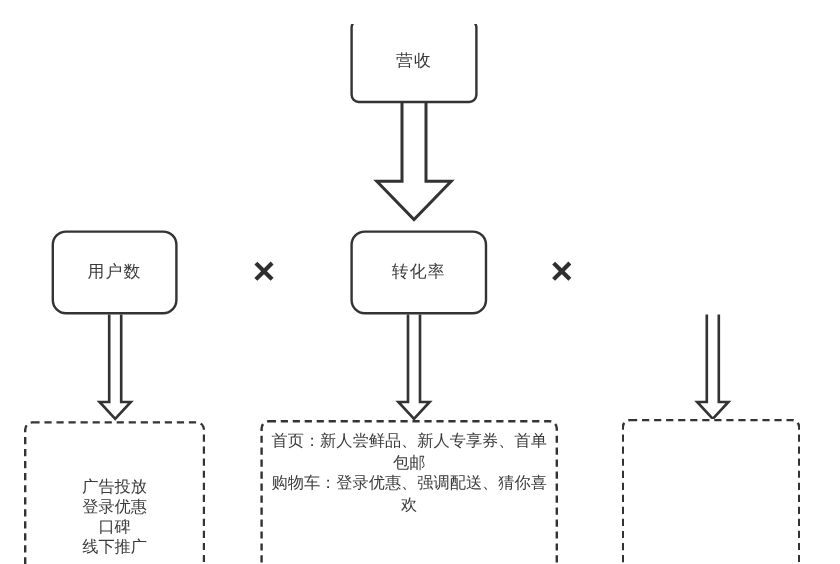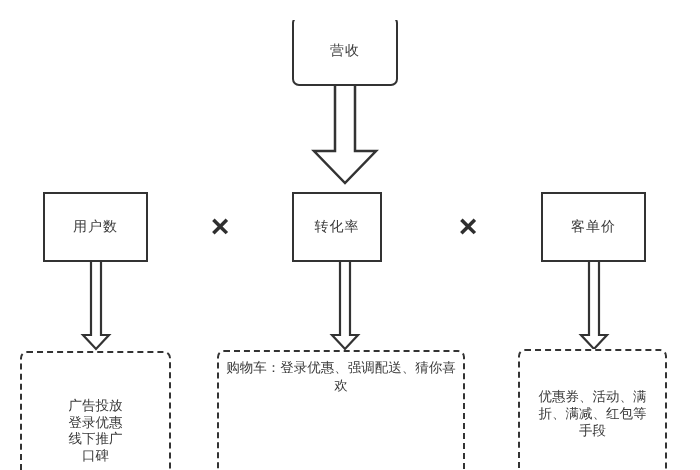"用户数" .node.square { border-radius: 0 -> 12px }
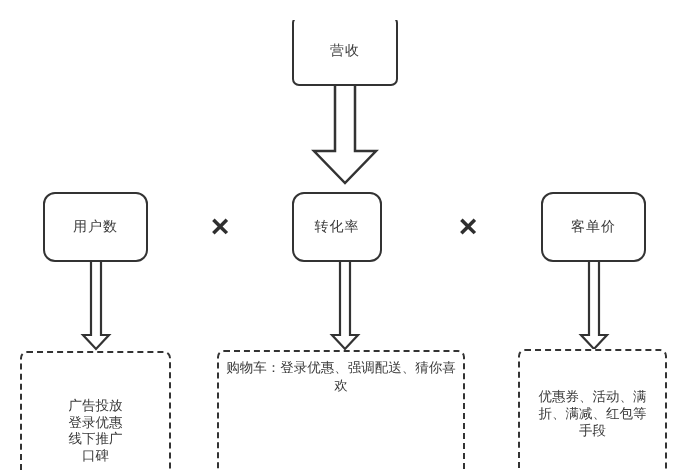"转化率" #conversion-box { width: 90px -> 114px }
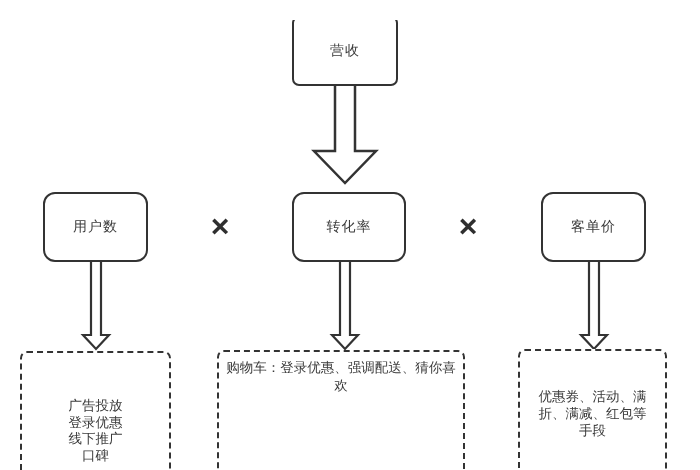"客单价" div.node { html: <div> <span>客单价</span> </div> -> none }
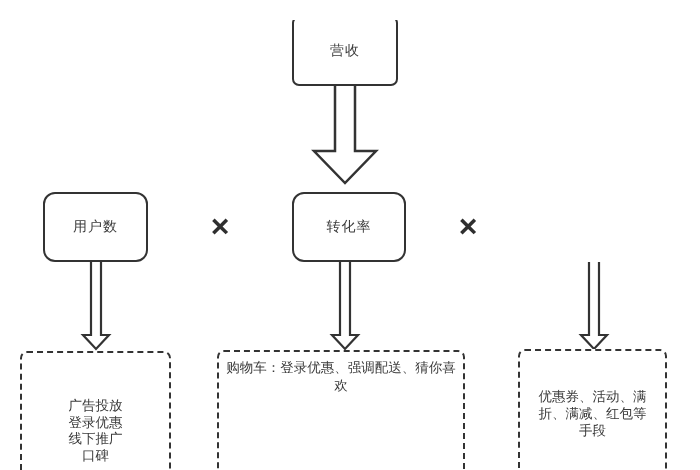"首页：新人尝鲜品、新人专享券、首单包邮" p { html: none -> <p>首页：新人尝鲜品、新人专享券、首单包邮</p> }
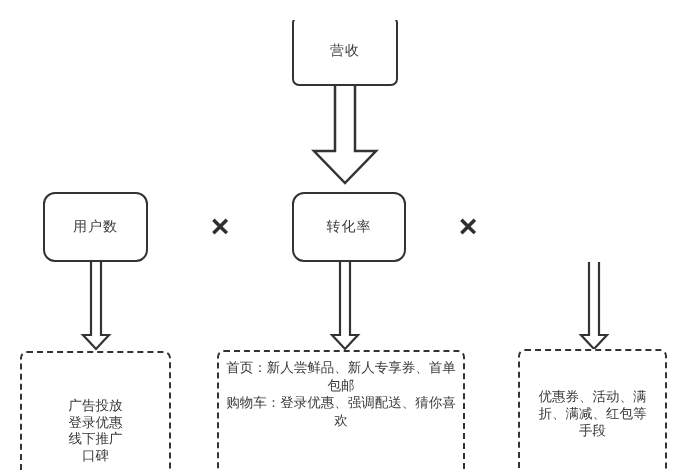"优惠券、活动、满折、满减、红包等手段" p { html: <p>优惠券、活动、满折、满减、红包等手段</p> -> none }
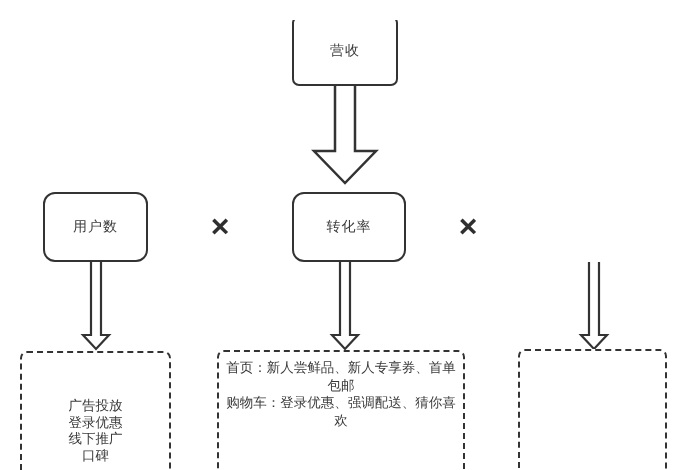"线下推广" p { order: before "口碑" -> after "口碑" }
